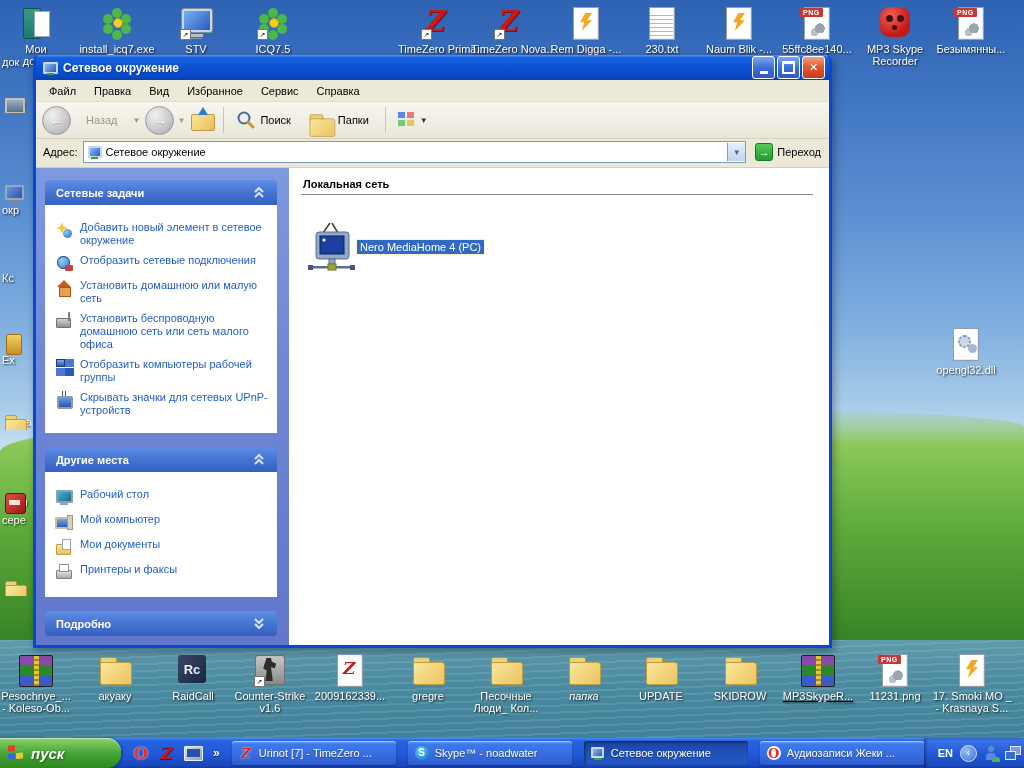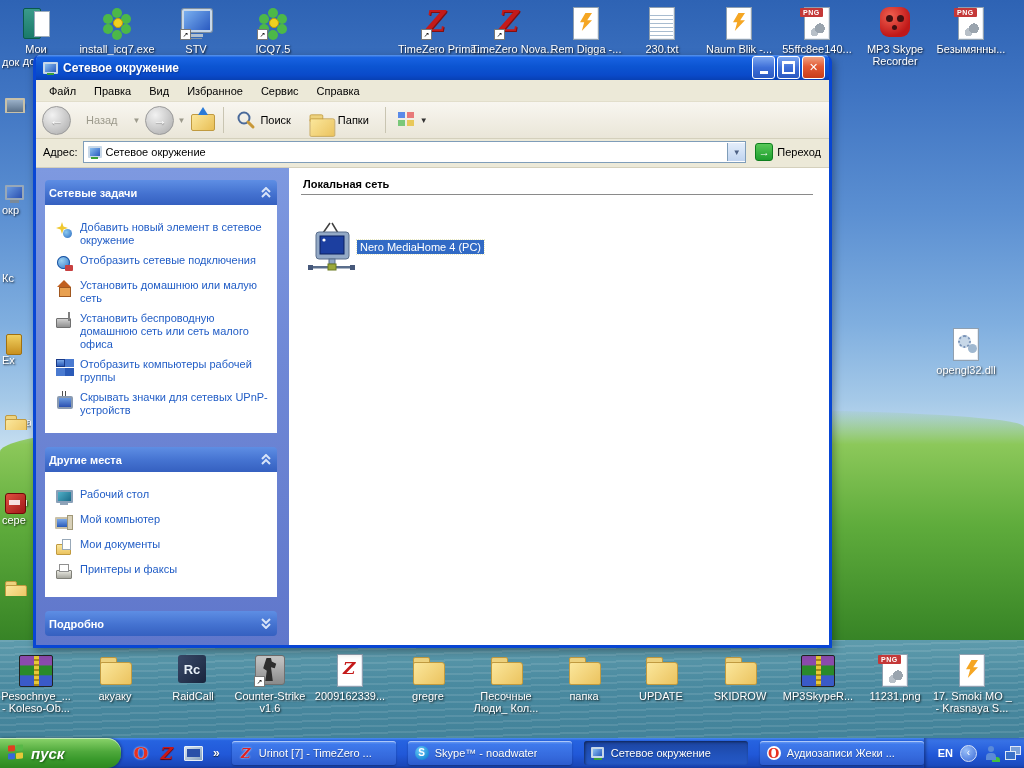"Сетевые задачи" .phead { padding: 0 4px -> 0 11px }
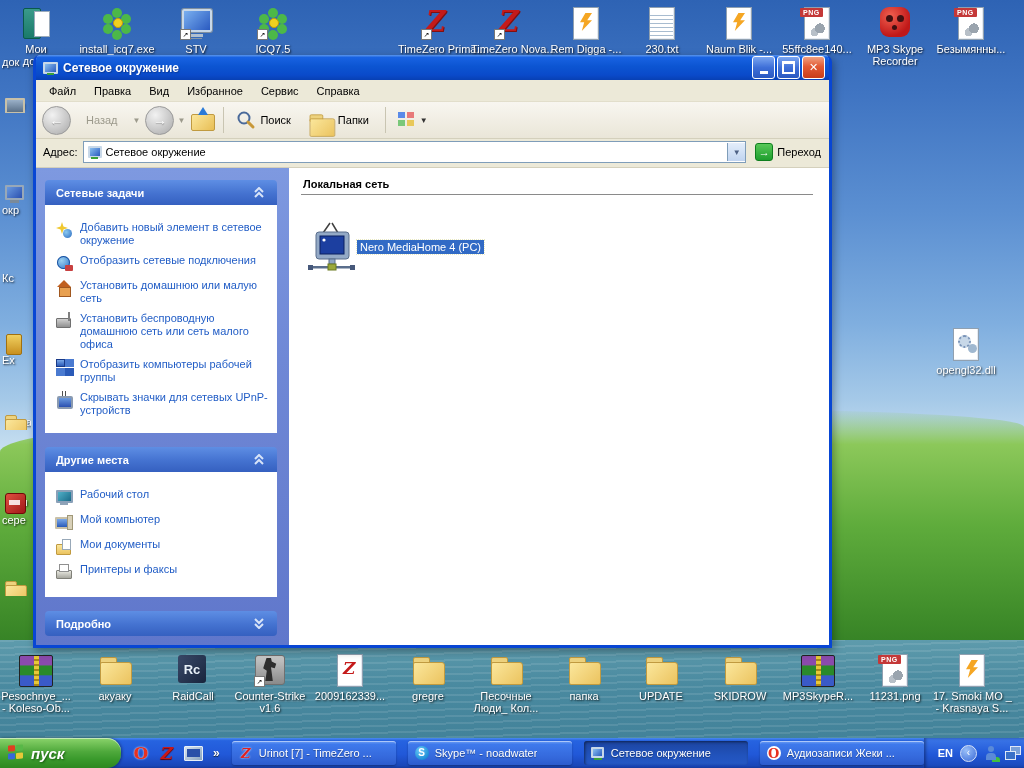"папка" div.dicon { font-style: none -> italic }
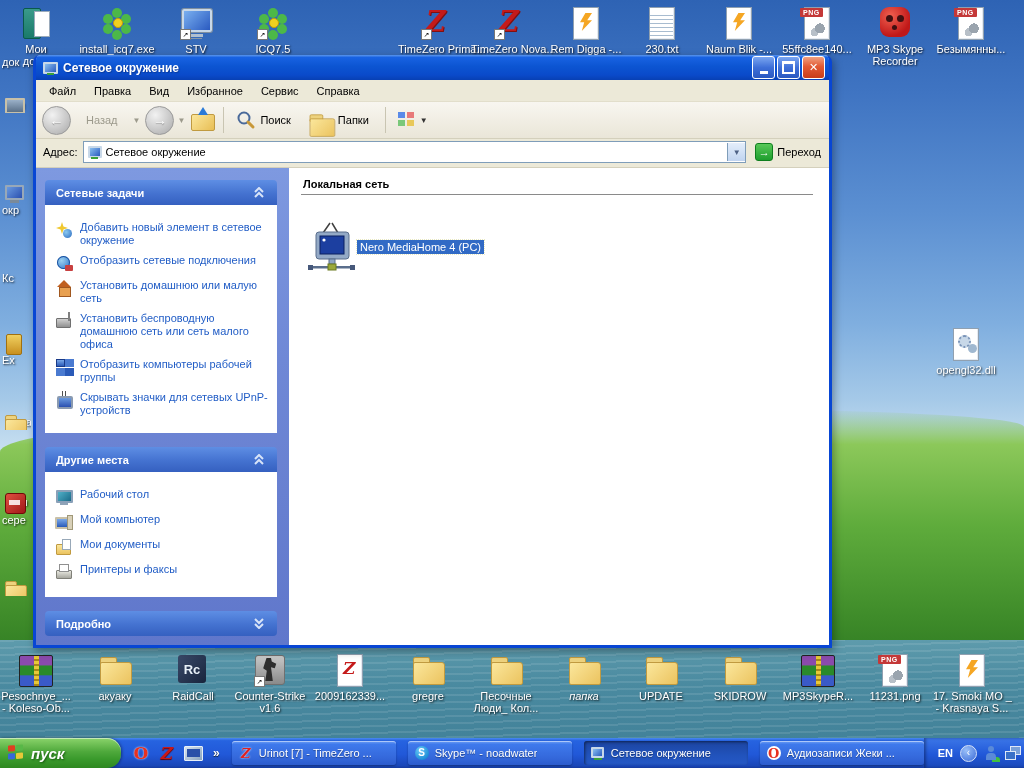"MP3SkypeR..." div.dicon { text-decoration: none -> underline }
